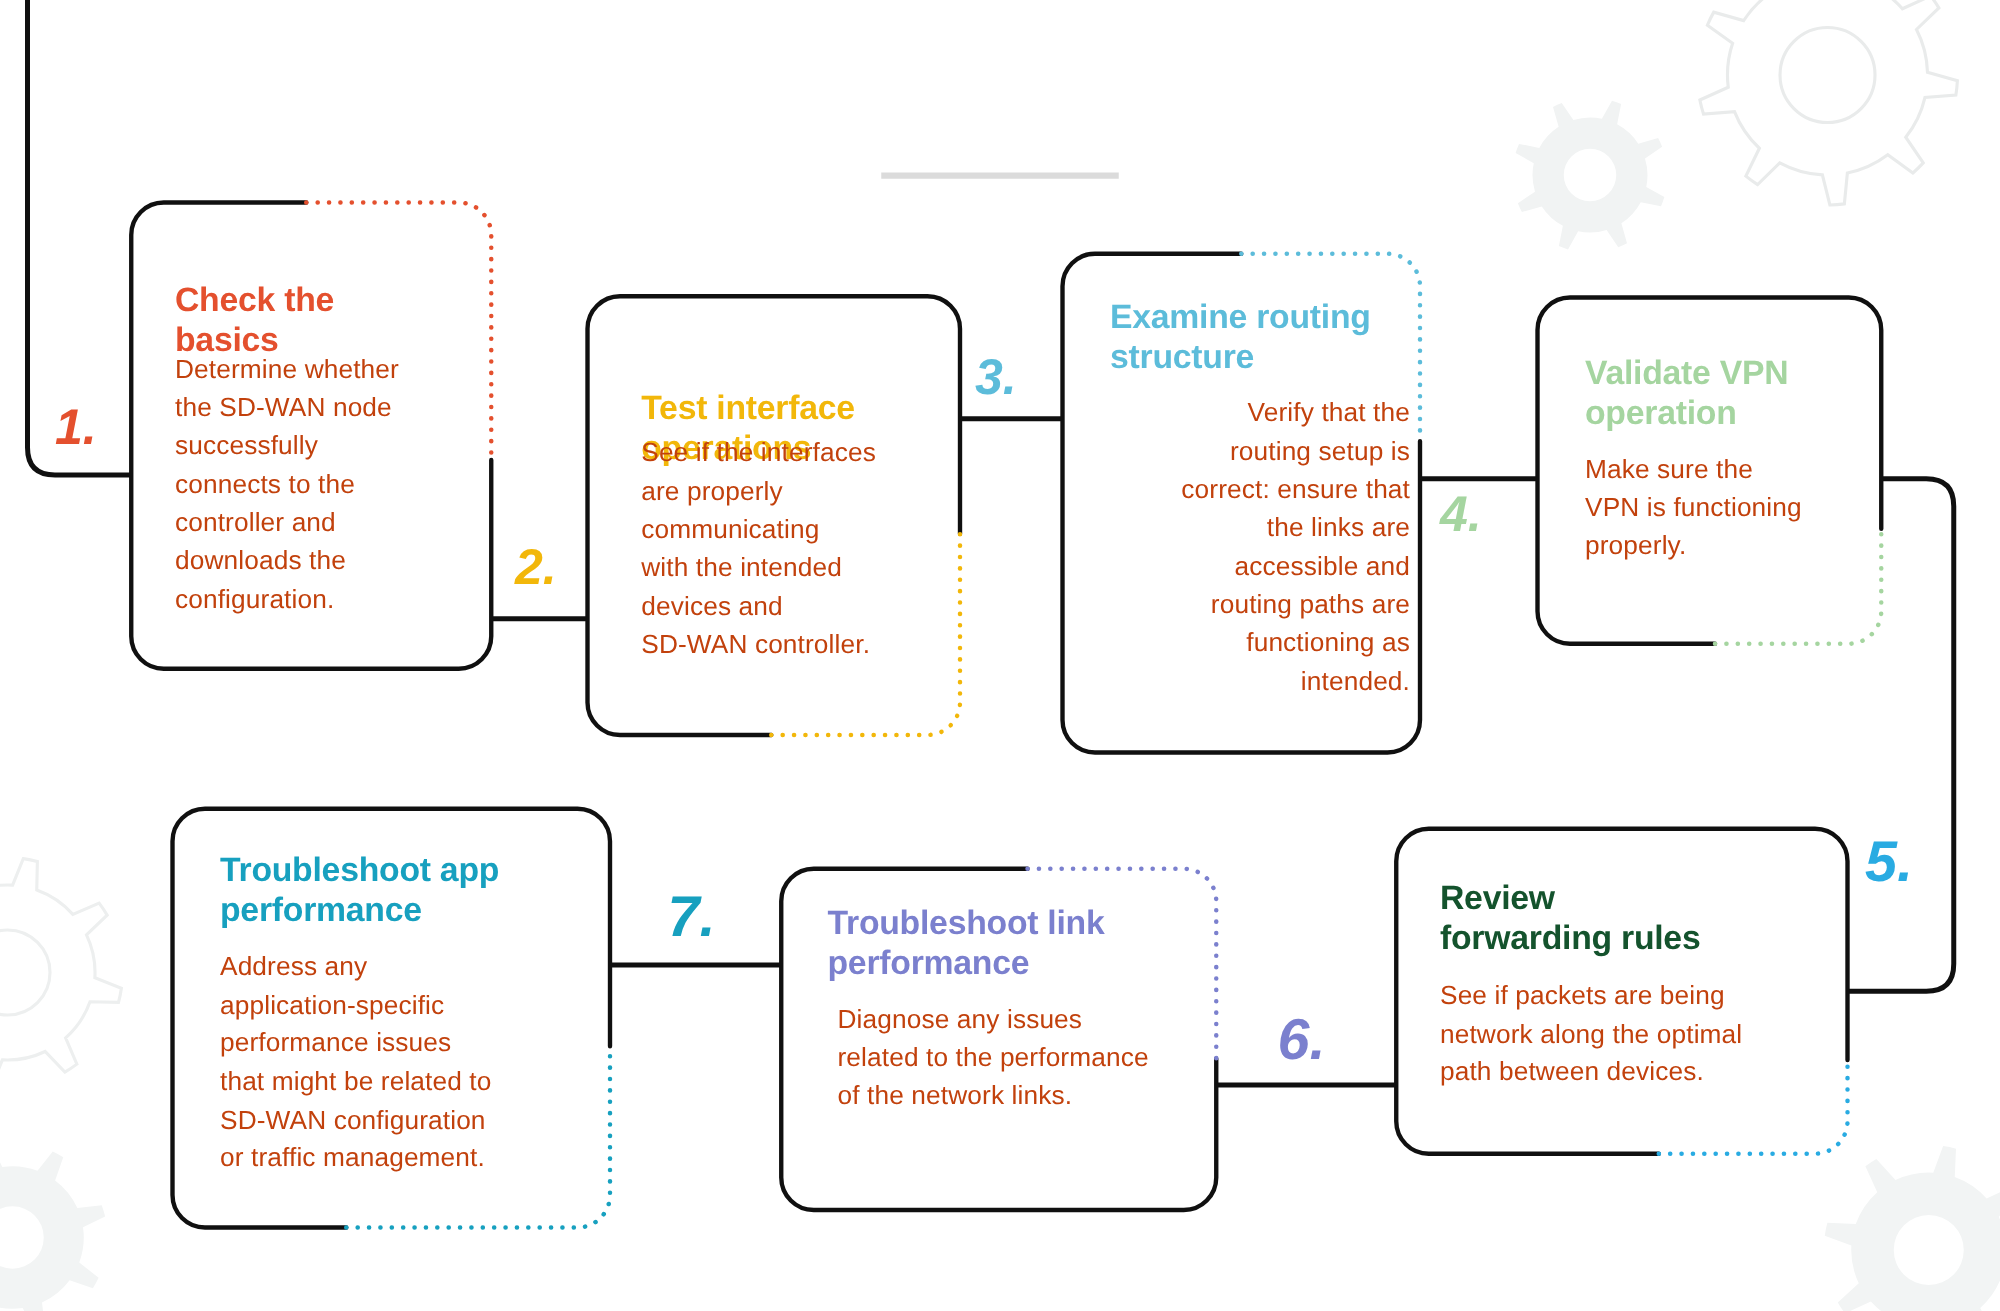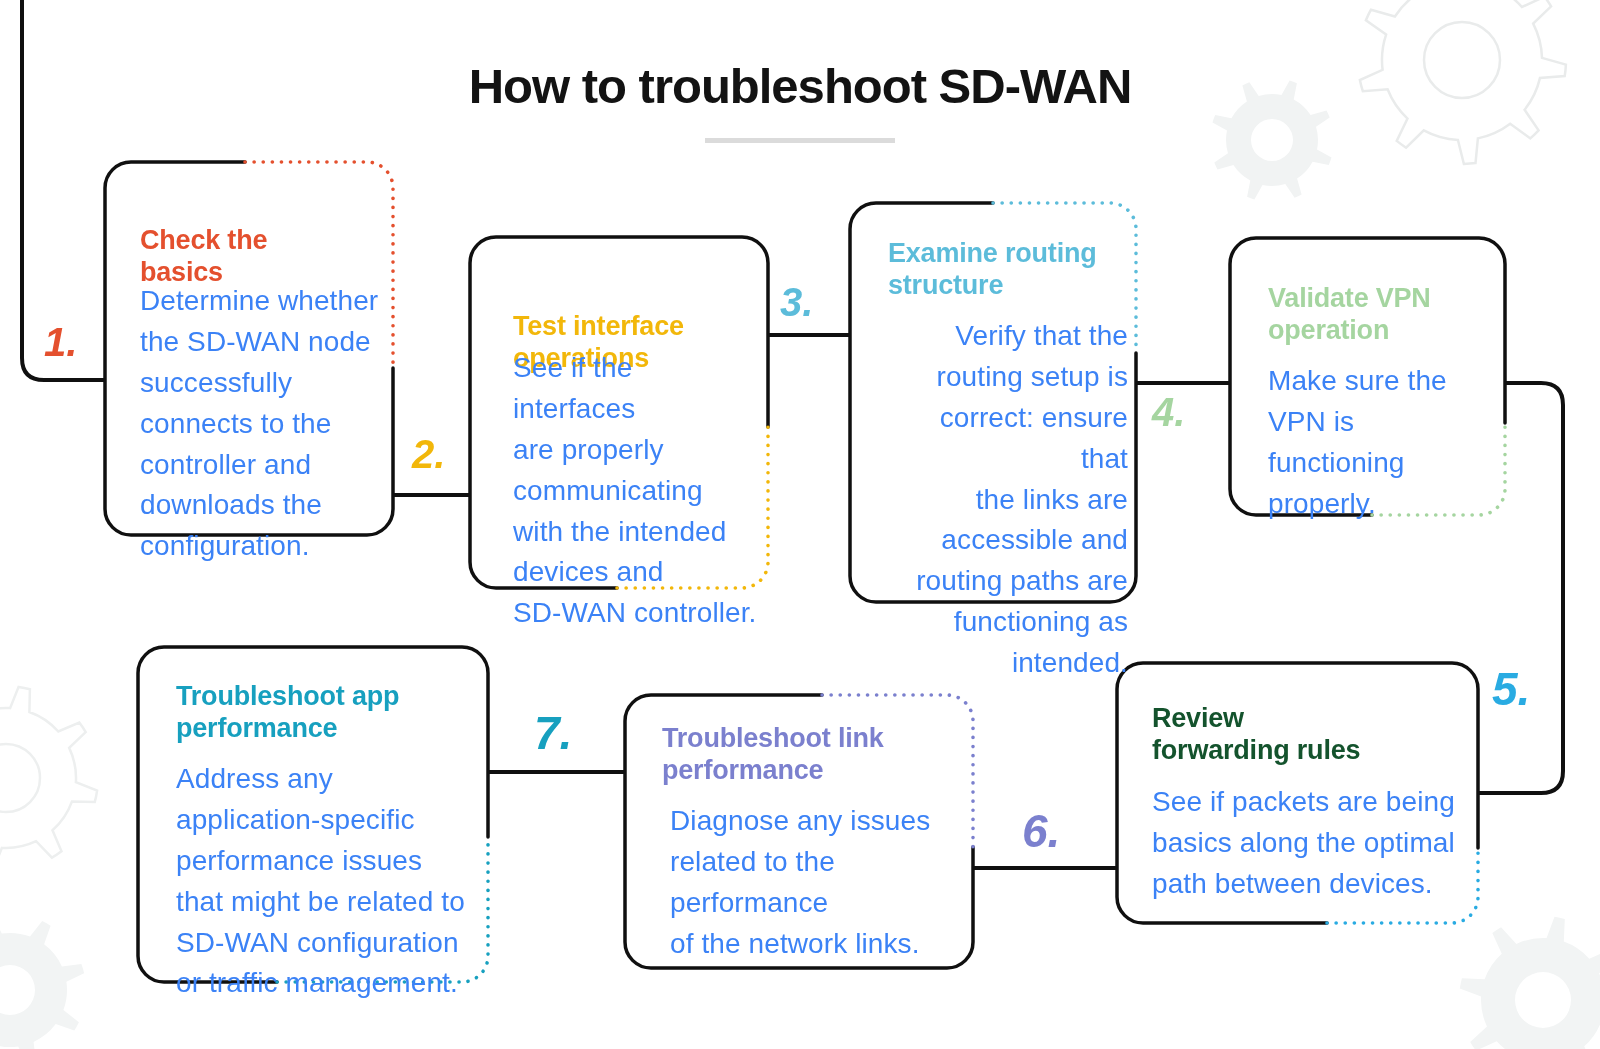"How to troubleshoot SD-WAN" div.page-title { html: <div>How to troubleshoot SD-WAN</div> -> none }
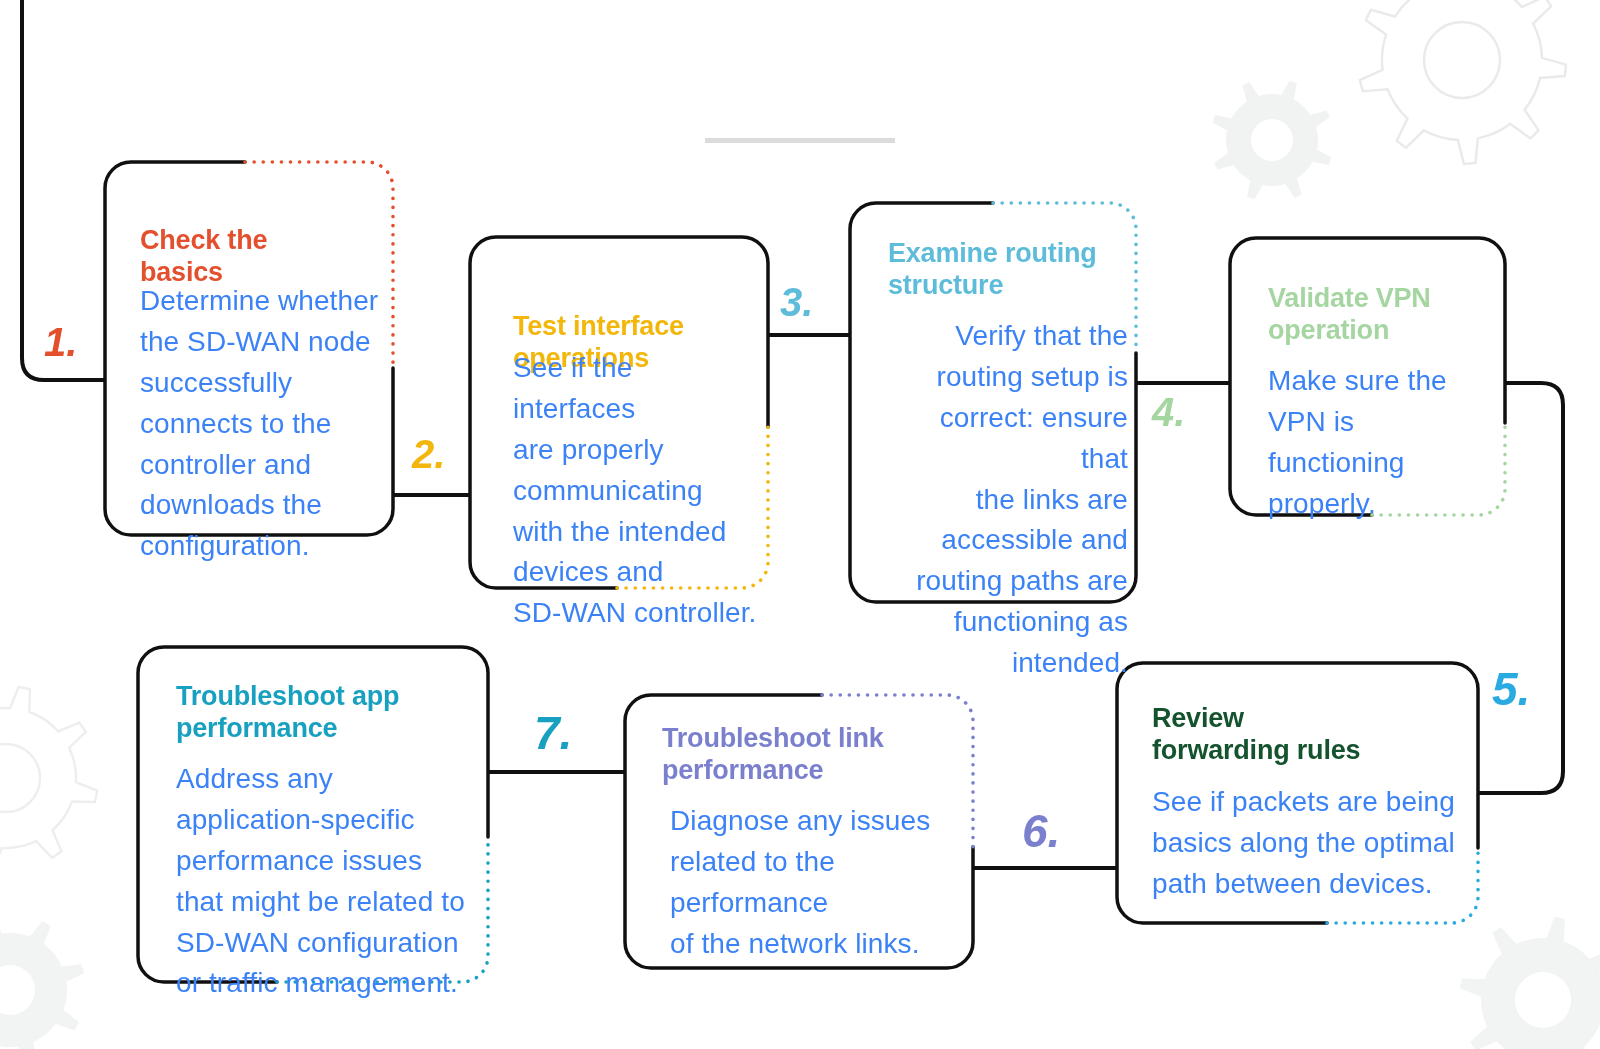"Determine whether" .bbody { color: #3b82f6 -> #c2410c; font-size: 28px -> 21px }
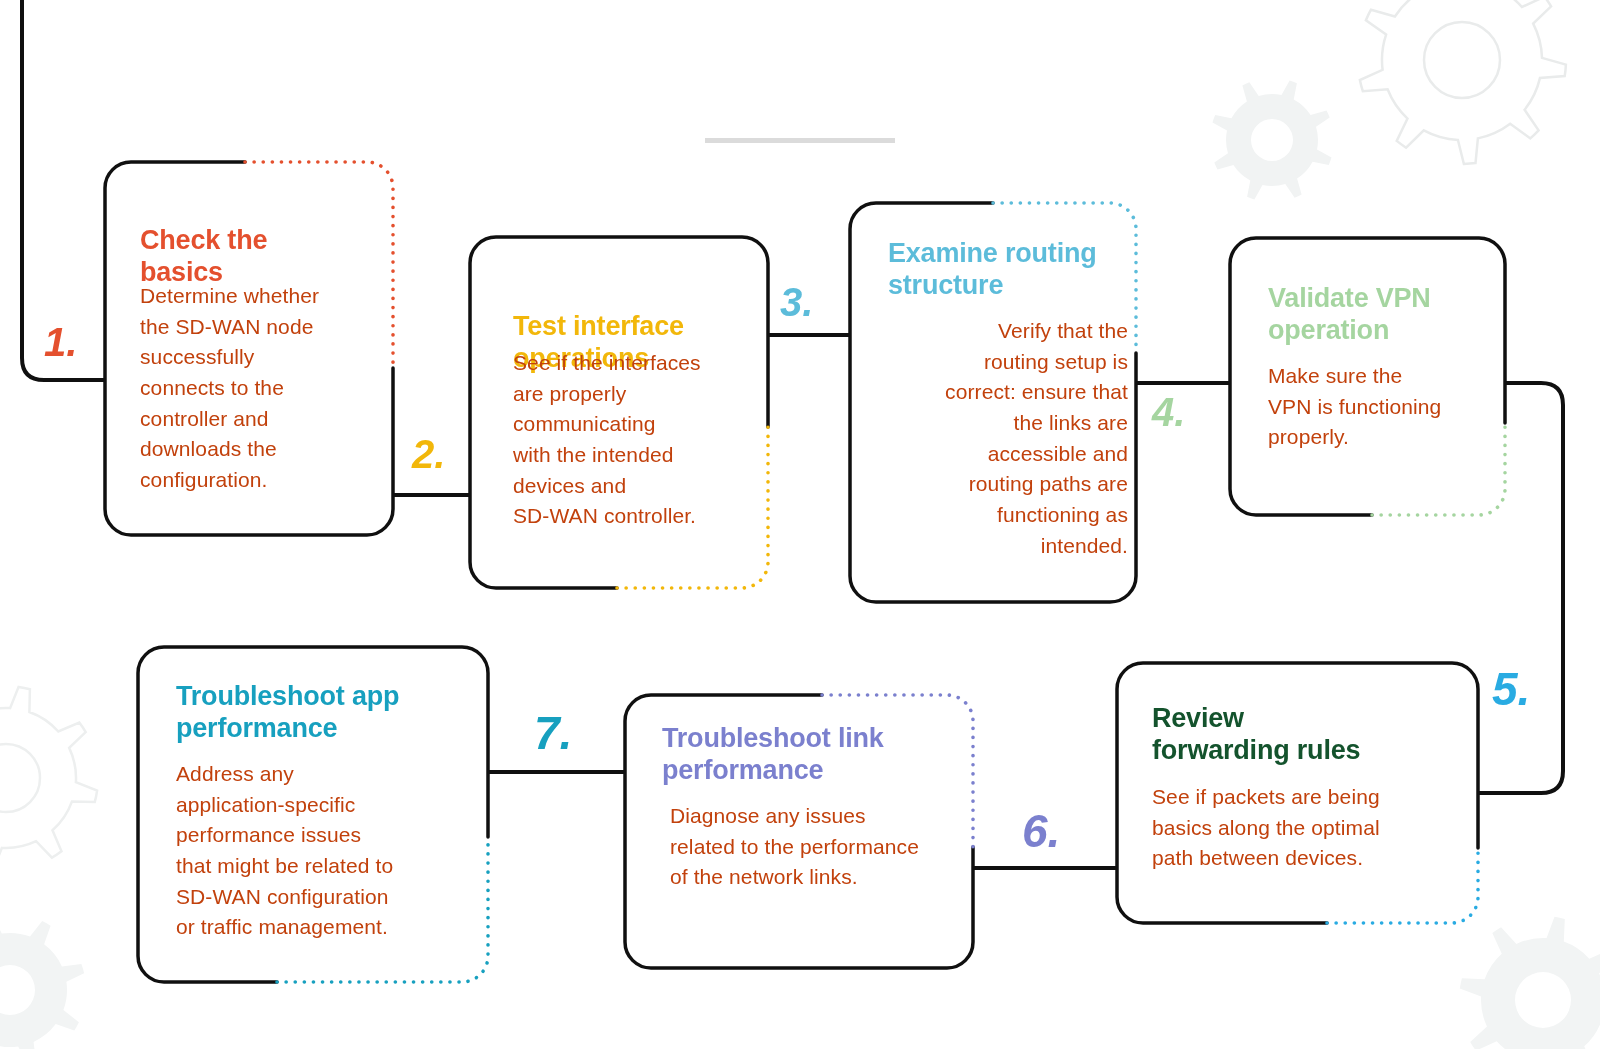"See if packets are being" div.bbody { text: basics -> network }
